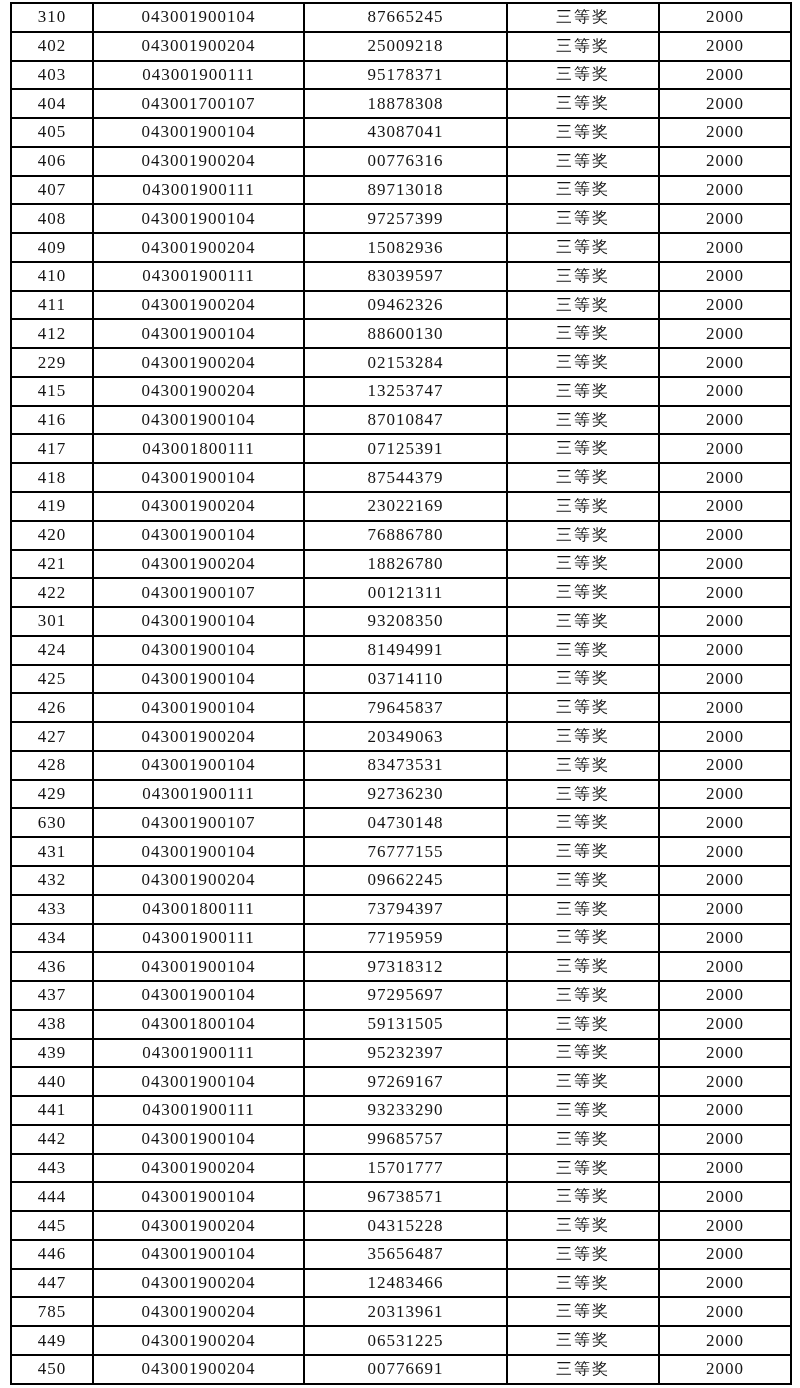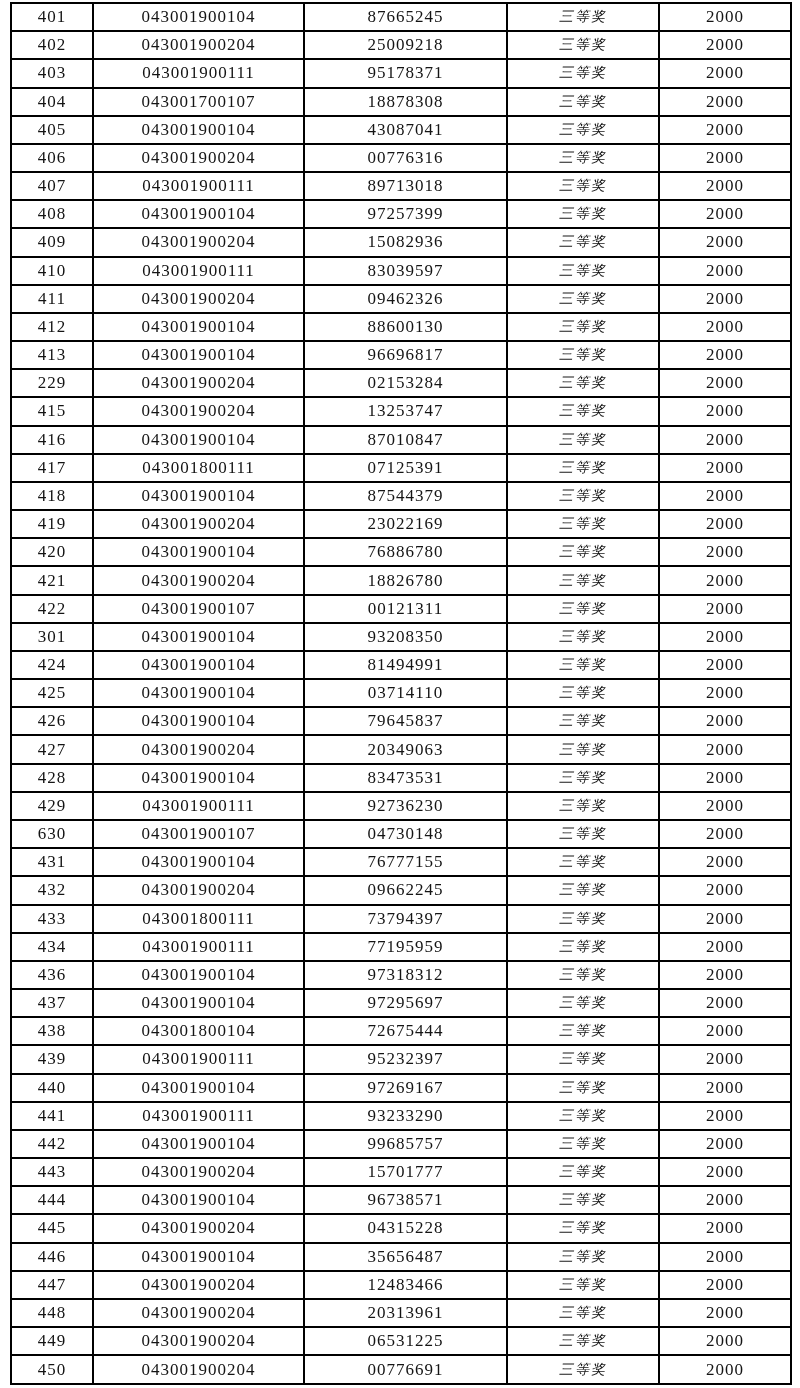"401" td.cell-index { text: 401 -> 310 }
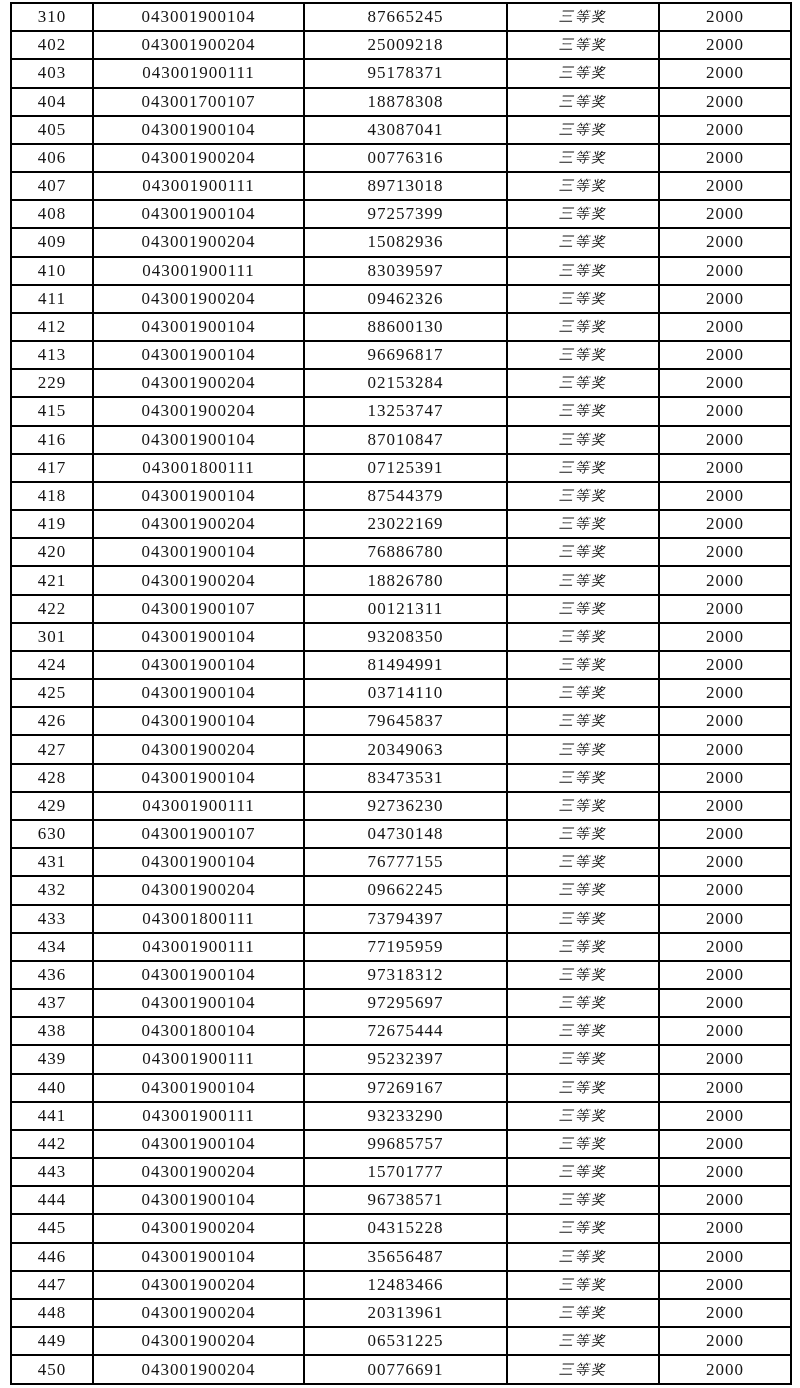"三等奖" table.prize-table td.cell-prize { font-size: 14px -> 16px; font-style: italic -> none }
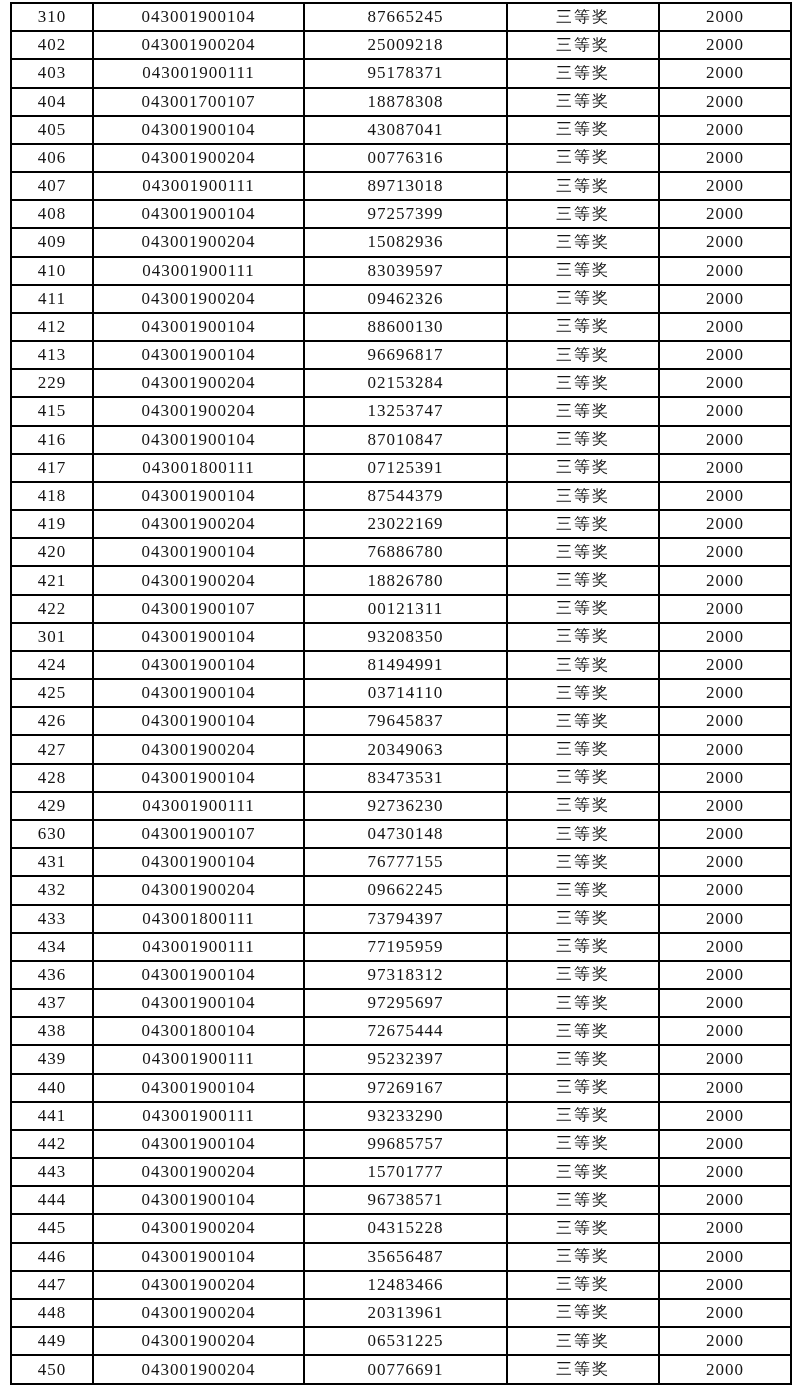"413" tr { html: <tr> <td>413</td> <td>043001900104</td> <td>96696817</td> <td>三等奖</td> <td>2000</td> </tr> -> none }
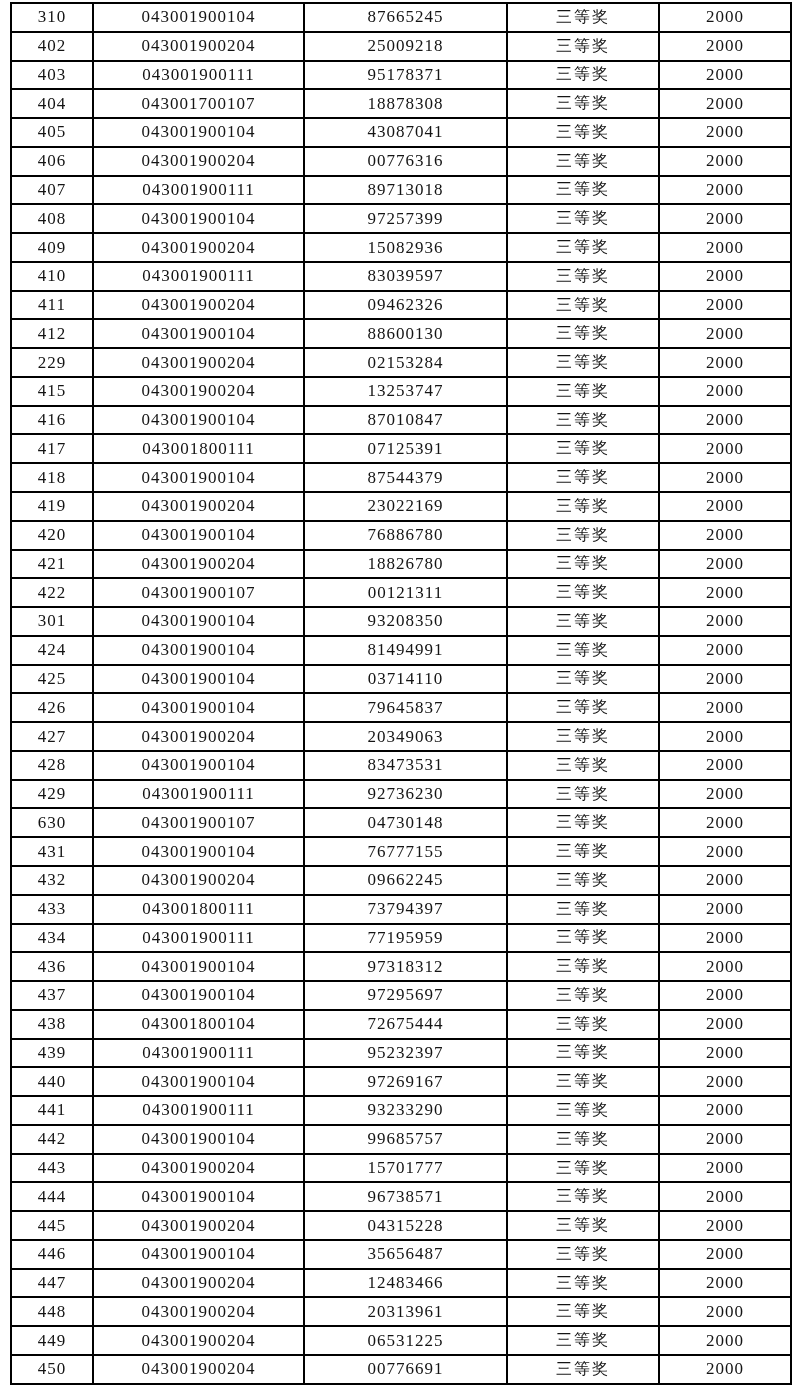"72675444" td.cell-number { text: 72675444 -> 59131505 }
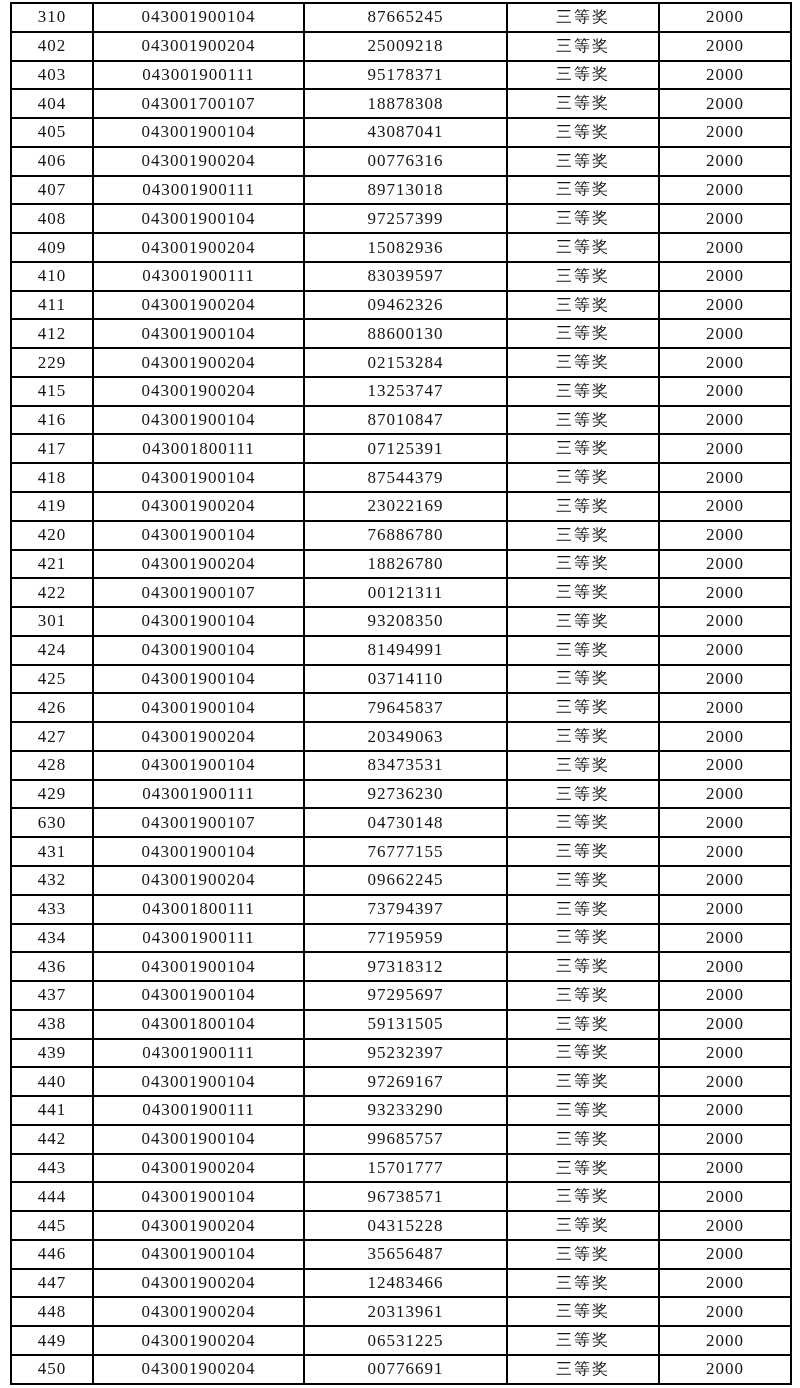"448" td.cell-index { text: 448 -> 785 }
